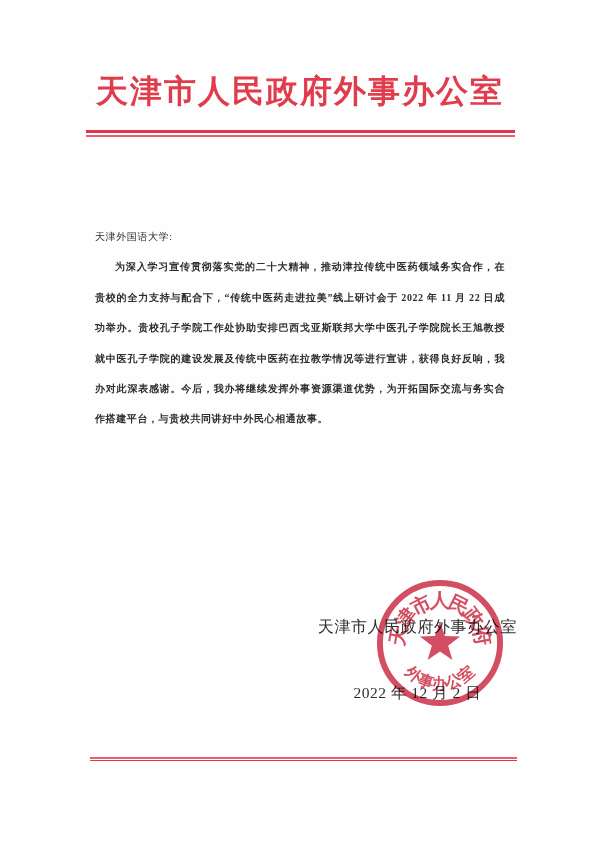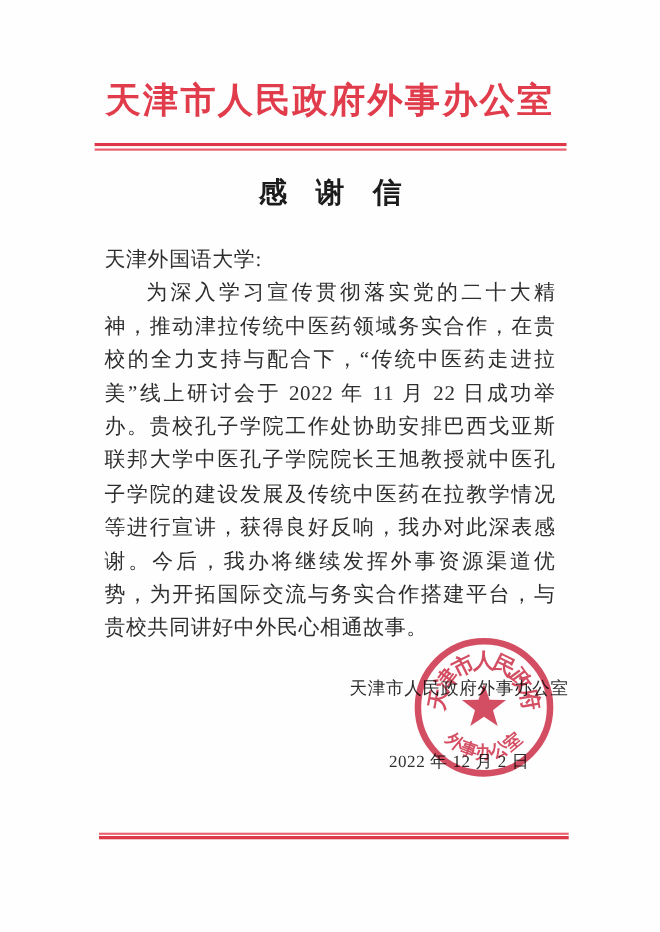"天津市人民政府外事办公室" .page { height: 847px -> 761px }
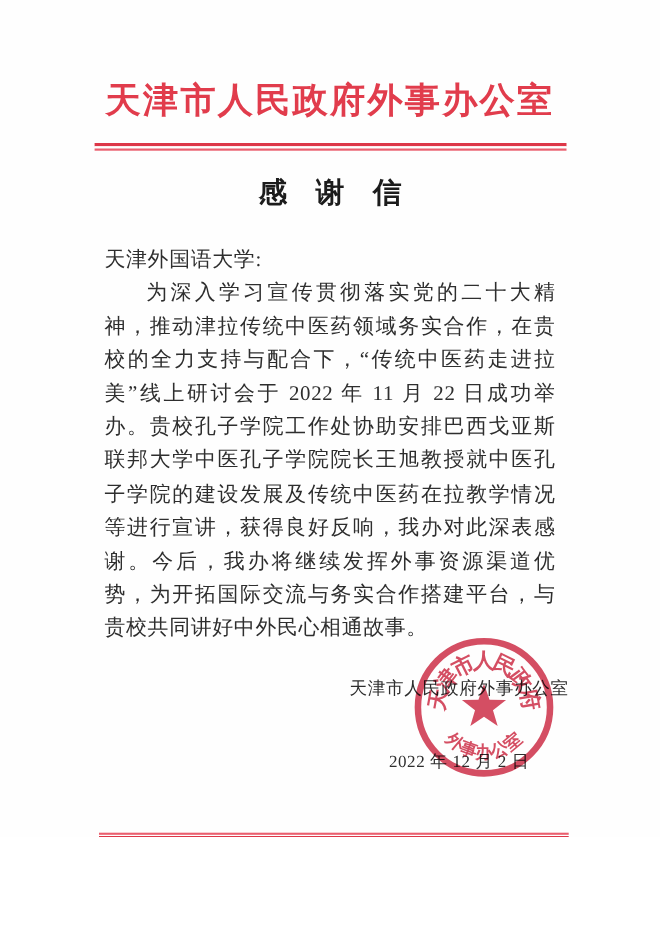"感 谢 信" div.doc-title { html: <div>感 谢 信</div> -> none }
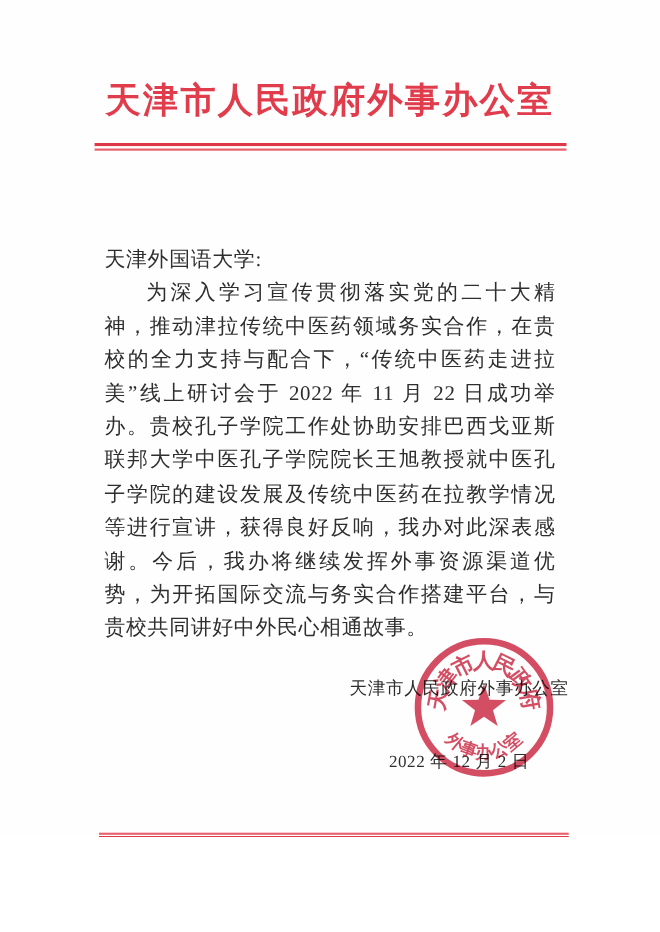"天津外国语大学:" .letter-body { font-size: 19px -> 10px }
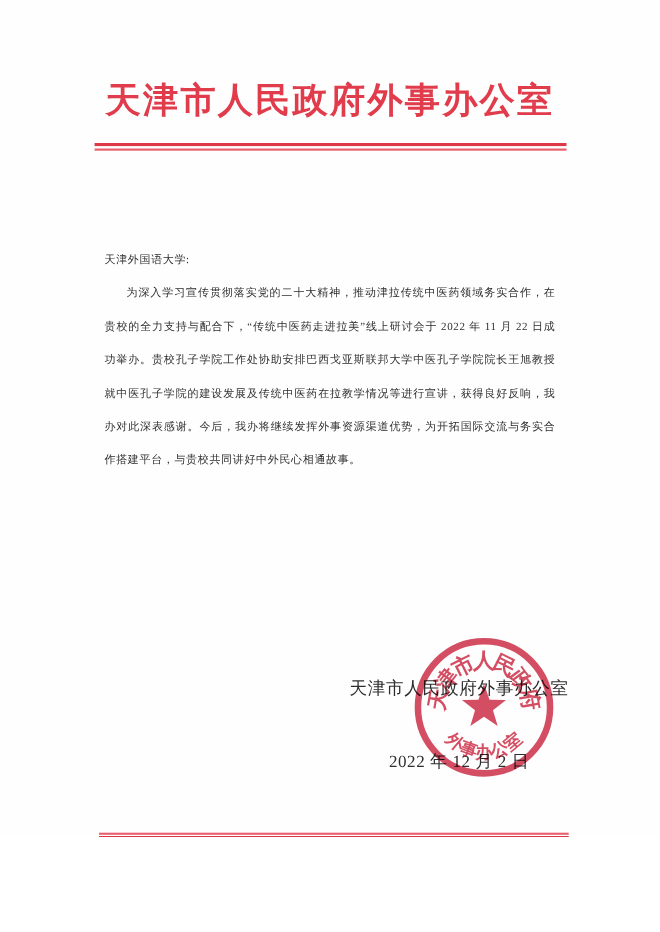"为深入学习宣传贯彻落实党的二十大精神，推动津拉传统中医药领域务实合作，在贵校的全" .para { font-weight: none -> bold }
